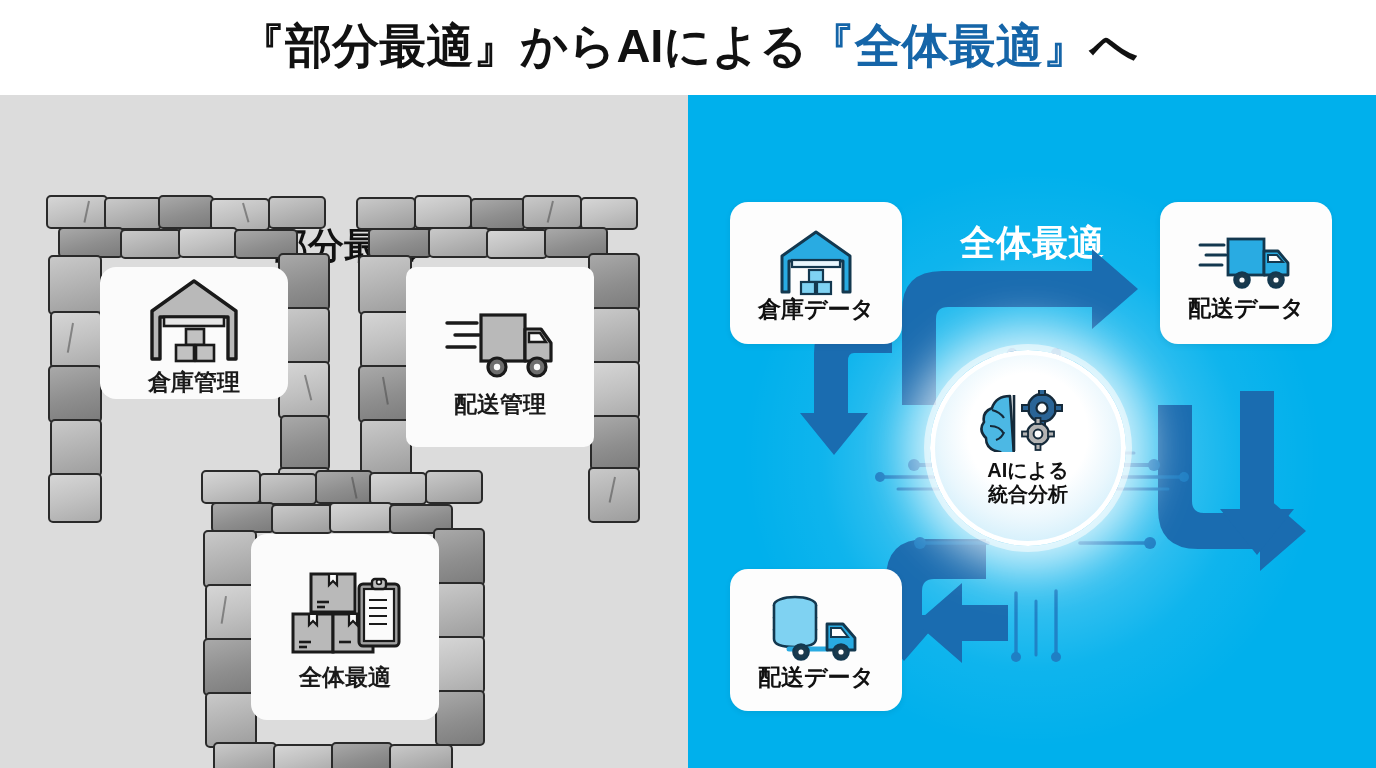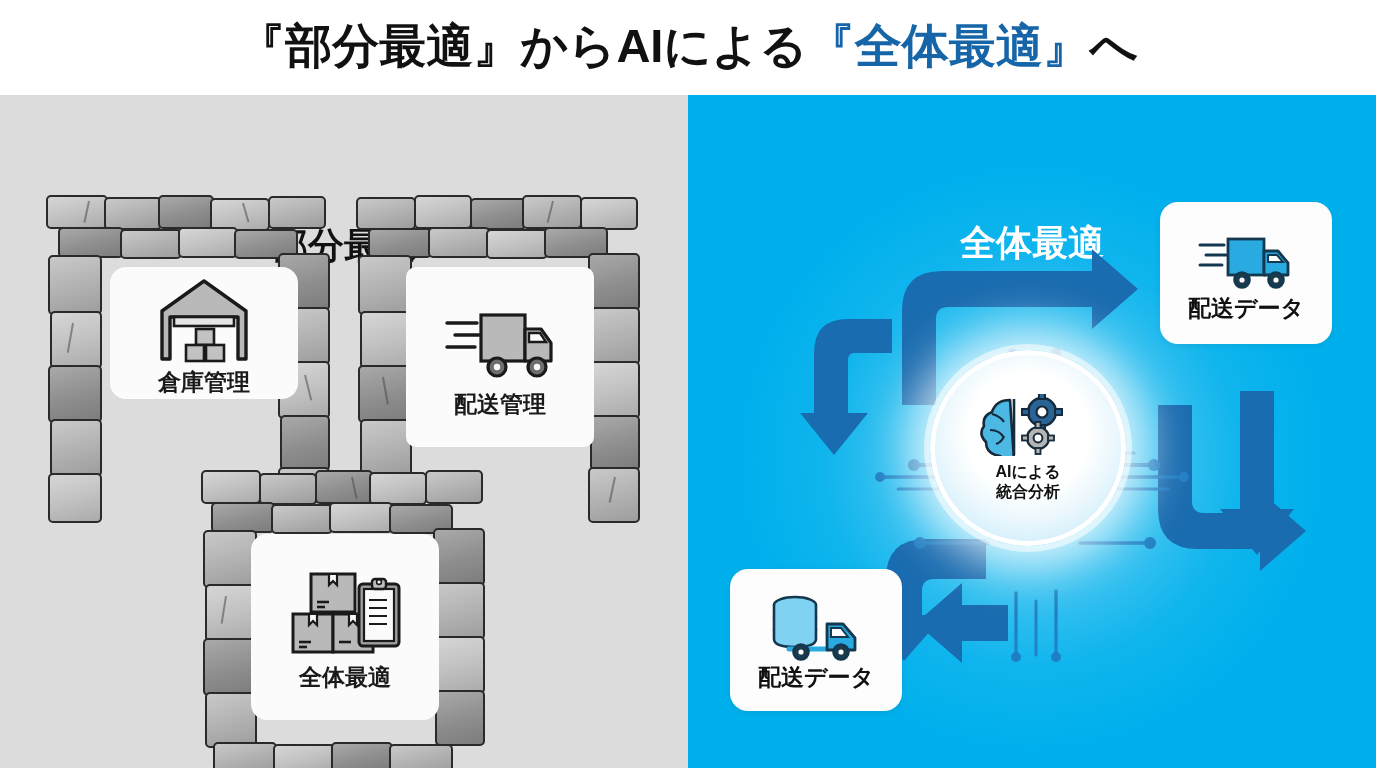"倉庫データ" div.dcard { html: none -> <div> <svg> <path></path> <rect></rect> <rect></rect> <rect></rect> <rect></rect> </svg> <div>倉庫データ</div> </div> }
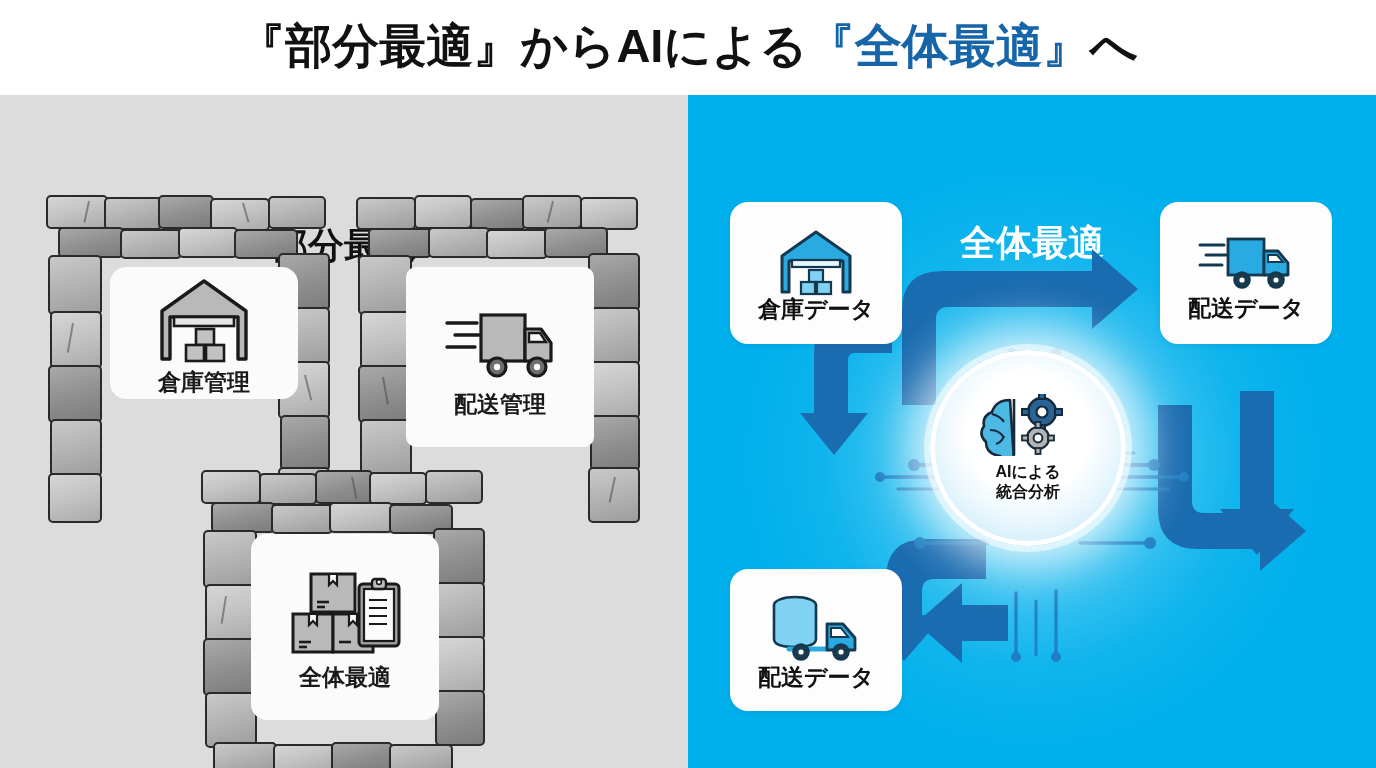"倉庫管理" div.card { left: 70px -> 60px }
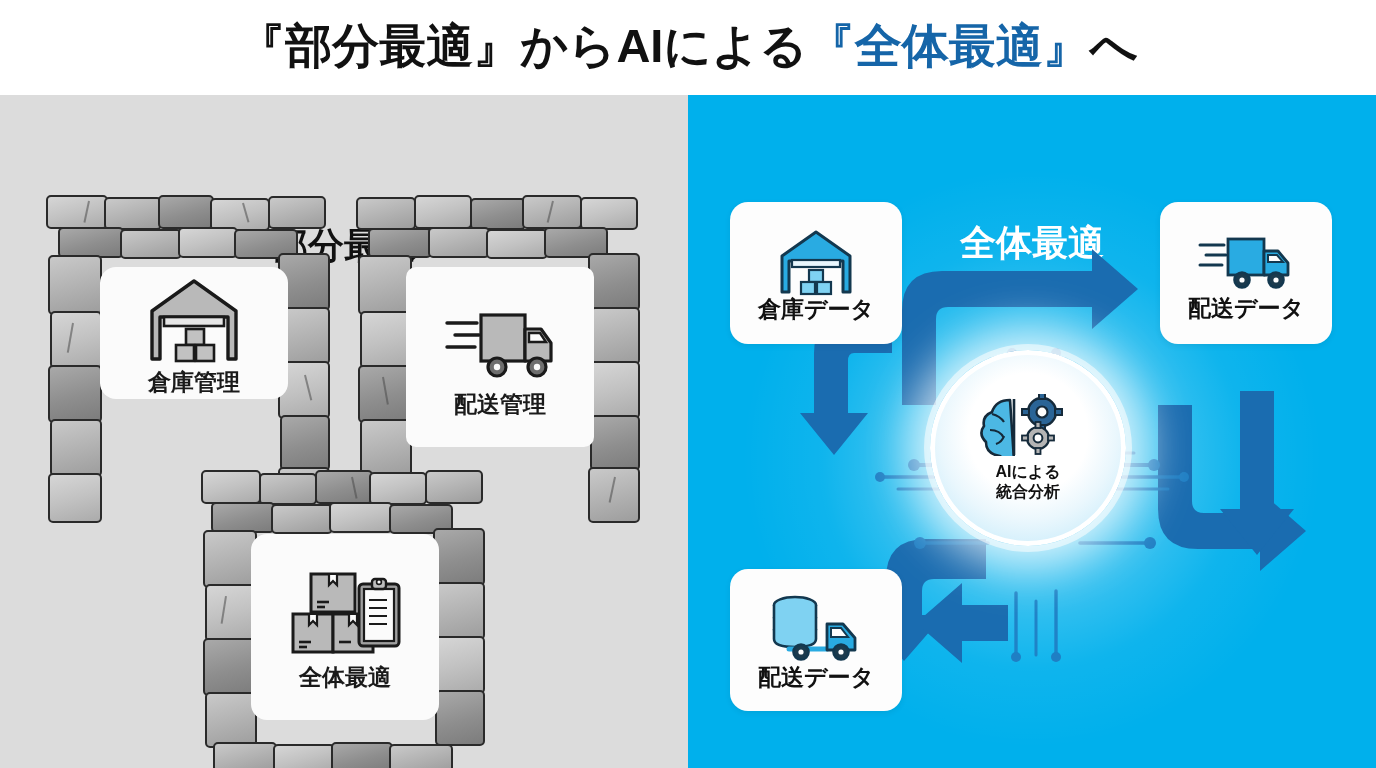"AIによる" #hub .hub-label { font-size: 16px -> 20px }
